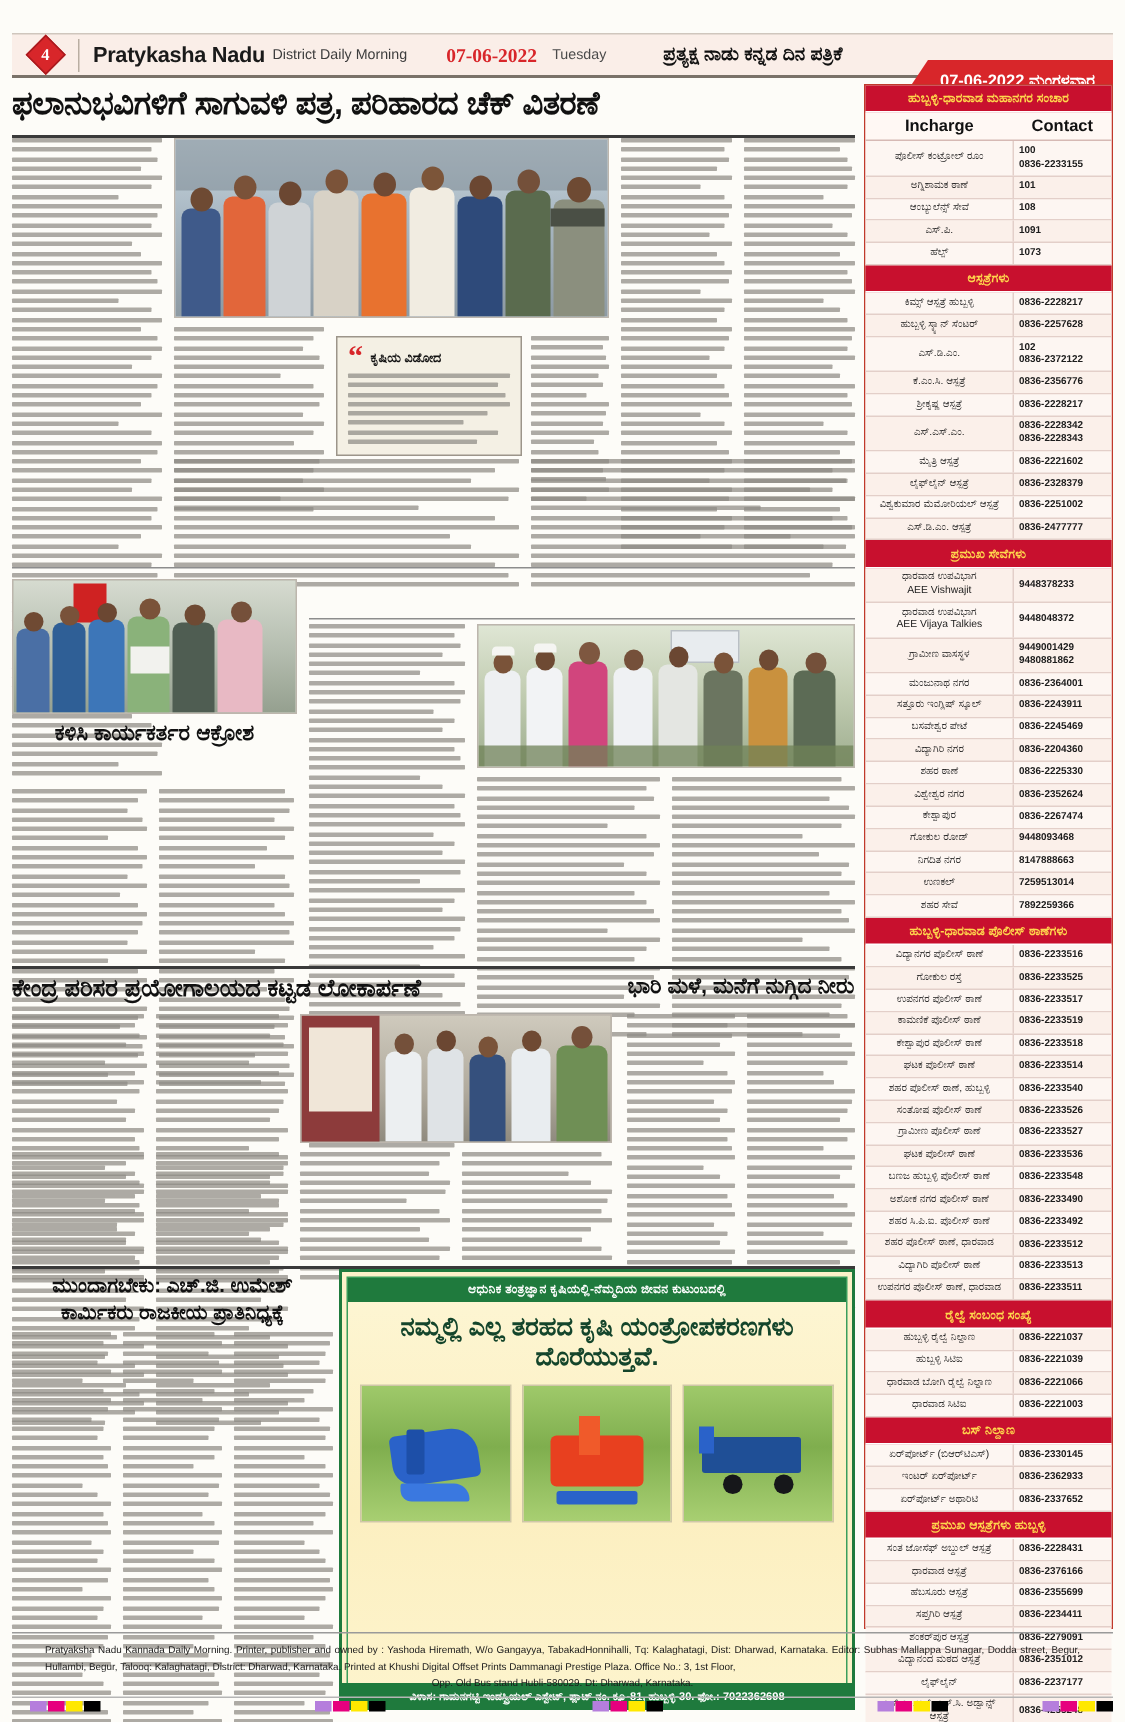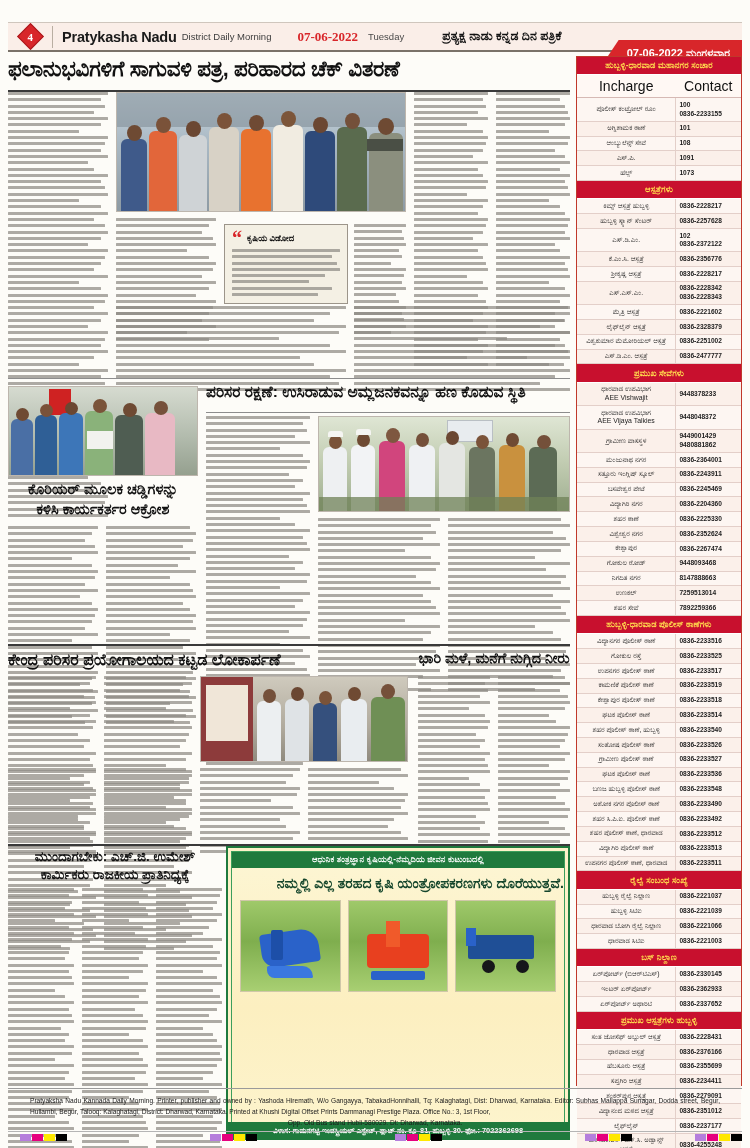"Incharge" .dir-colhead { font-size: 14px -> 11px; font-weight: normal -> bold }
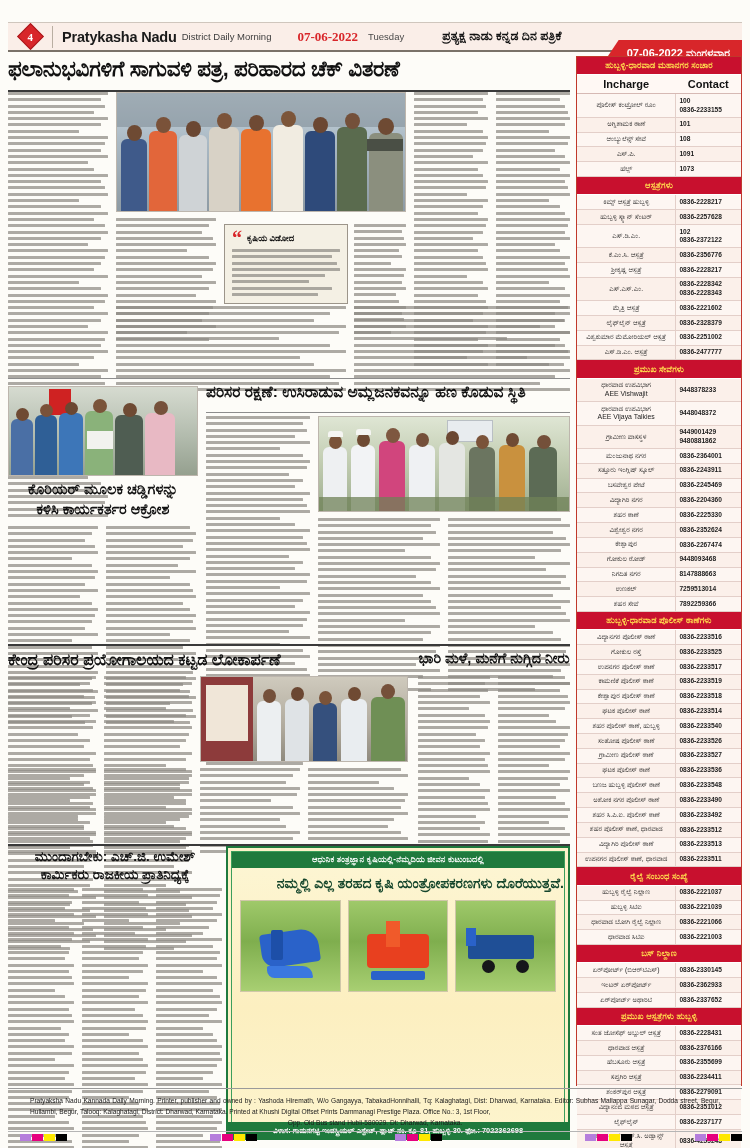"ಪರಿಸರ ರಕ್ಷಣೆ: ಉಸಿರಾಡುವ ಅಮ್ಲಜನಕವನ್ನೂ ಹಣ" div { html: <div>ಪರಿಸರ ರಕ್ಷಣೆ: ಉಸಿರಾಡುವ ಅಮ್ಲಜನಕವನ್ನೂ ಹಣ ಕೊಡುವ ಸ್ಥಿತಿ</div> -> none }
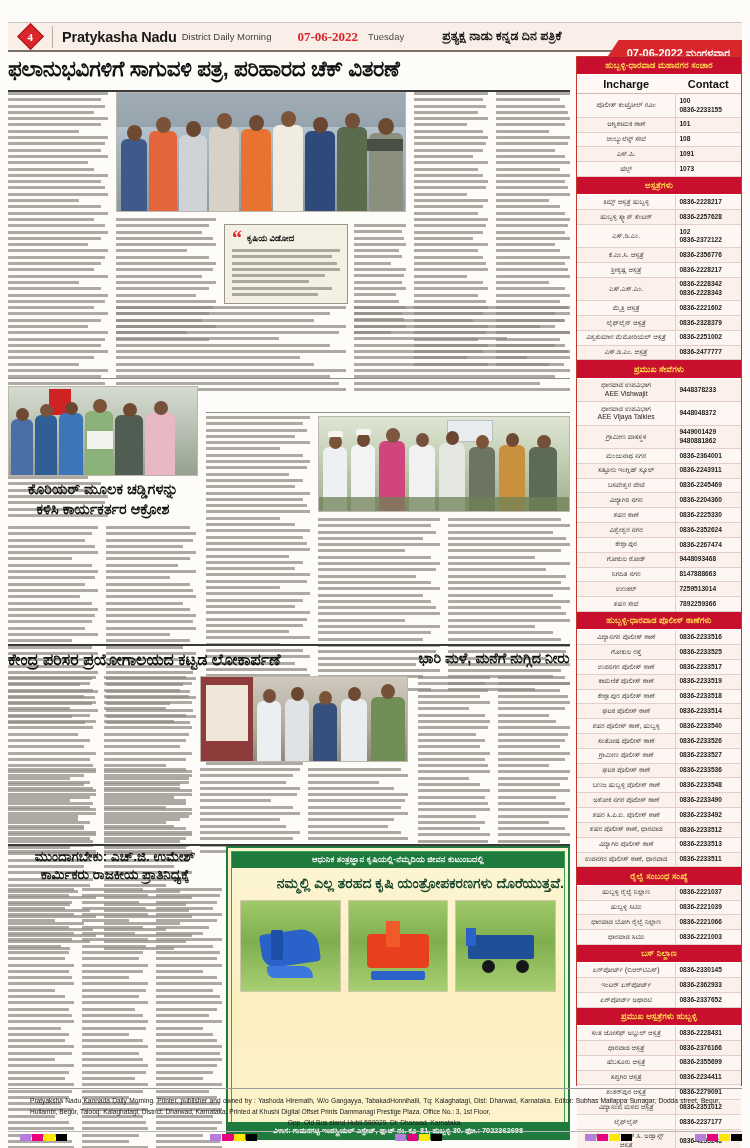"ಕೊರಿಯರ್ ಮೂಲಕ ಚಡ್ಡಿಗಳನ್ನು" div { html: <div>ಕೊರಿಯರ್ ಮೂಲಕ ಚಡ್ಡಿಗಳನ್ನು</div> -> none }
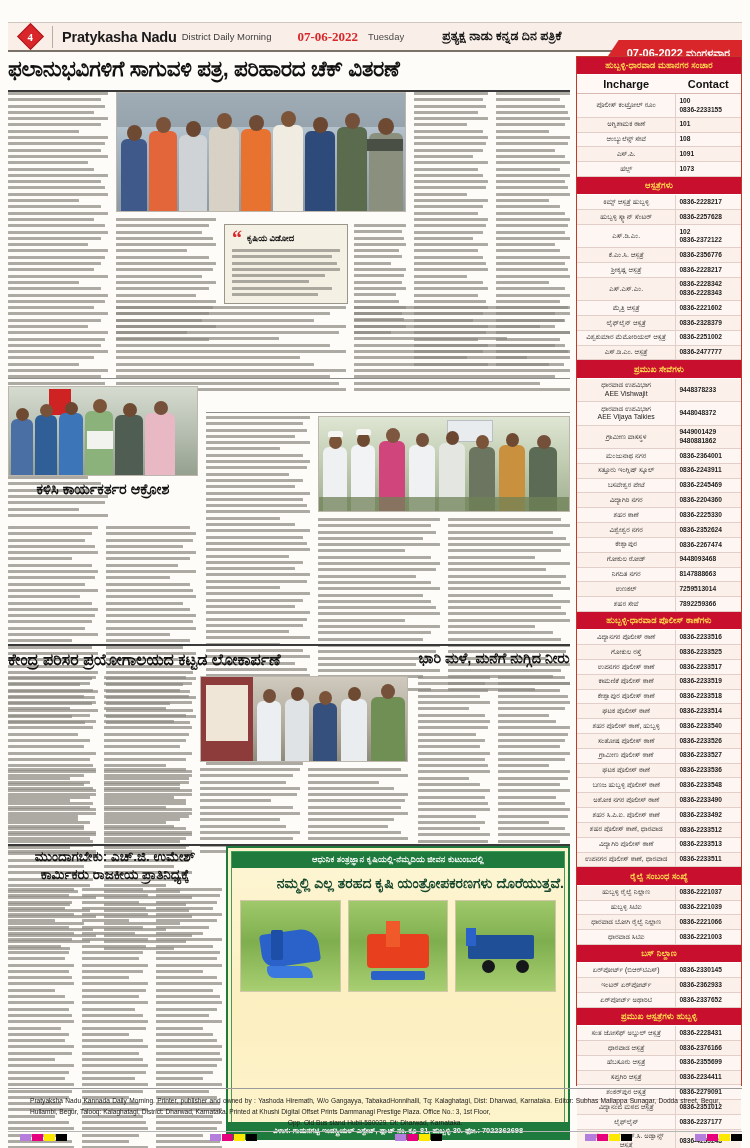"ನಮ್ಮಲ್ಲಿ ಎಲ್ಲ ತರಹದ ಕೃಷಿ ಯಂತ್ರೋಪಕರಣಗಳು" .ad-desc { font-size: 14px -> 17px; text-align: right -> center }
